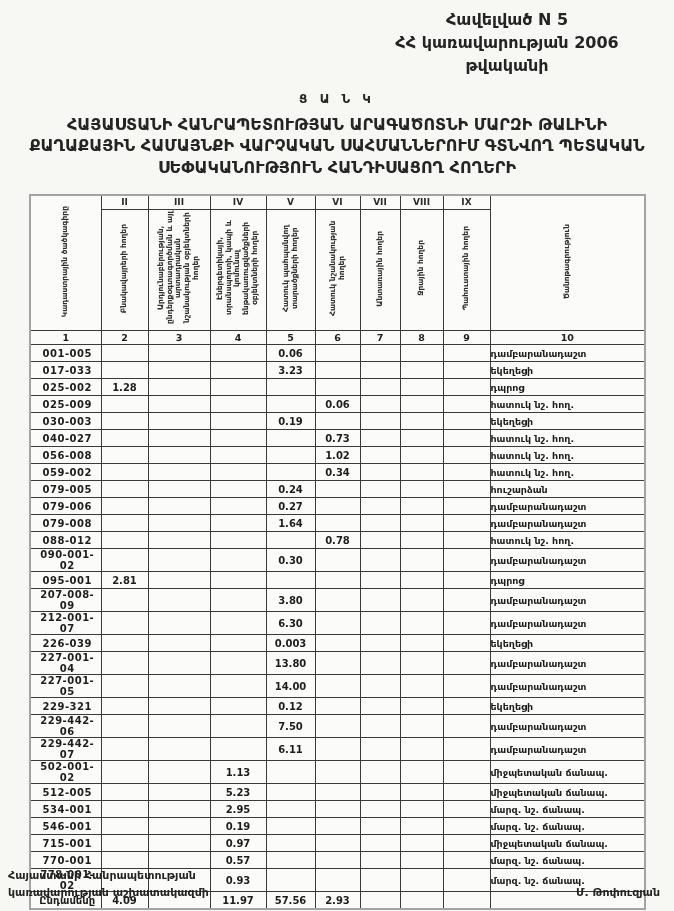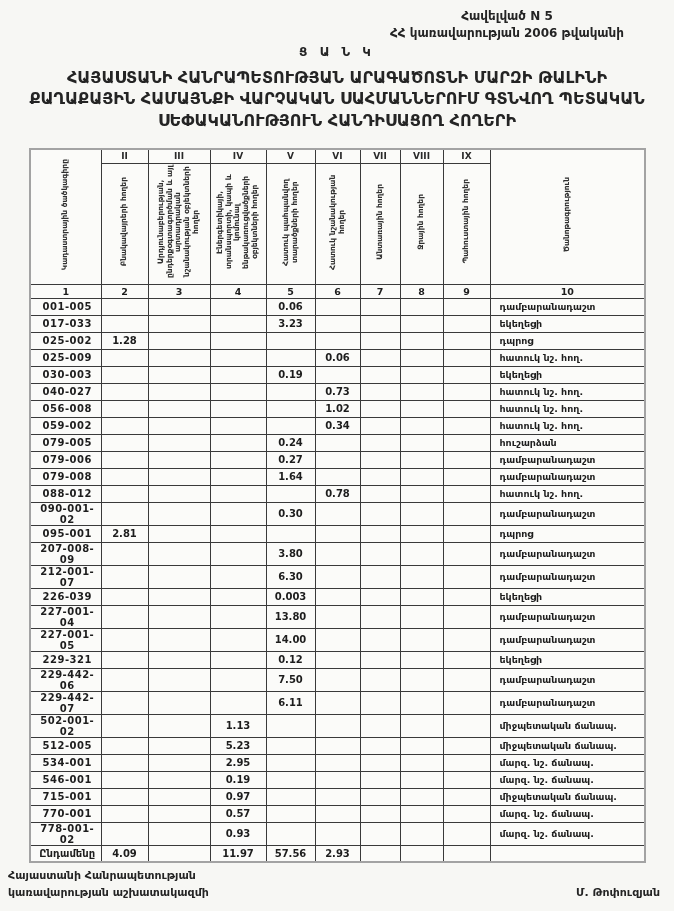"Հավելված N 5" .annex { font-size: 12px -> 16px }
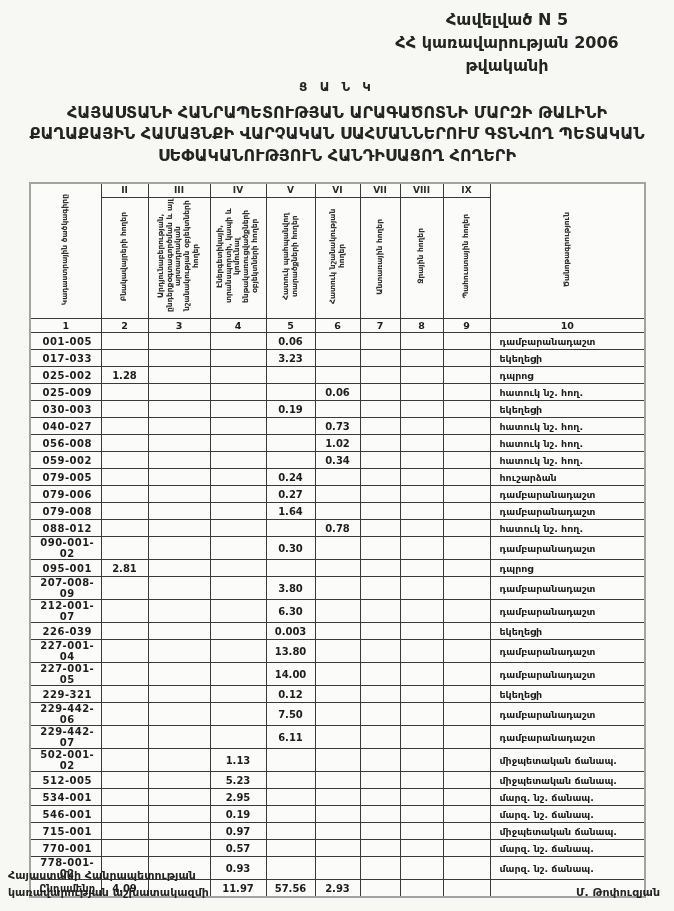"Ց Ա Ն Կ" .titleblock { margin-top: 2px -> 14px }
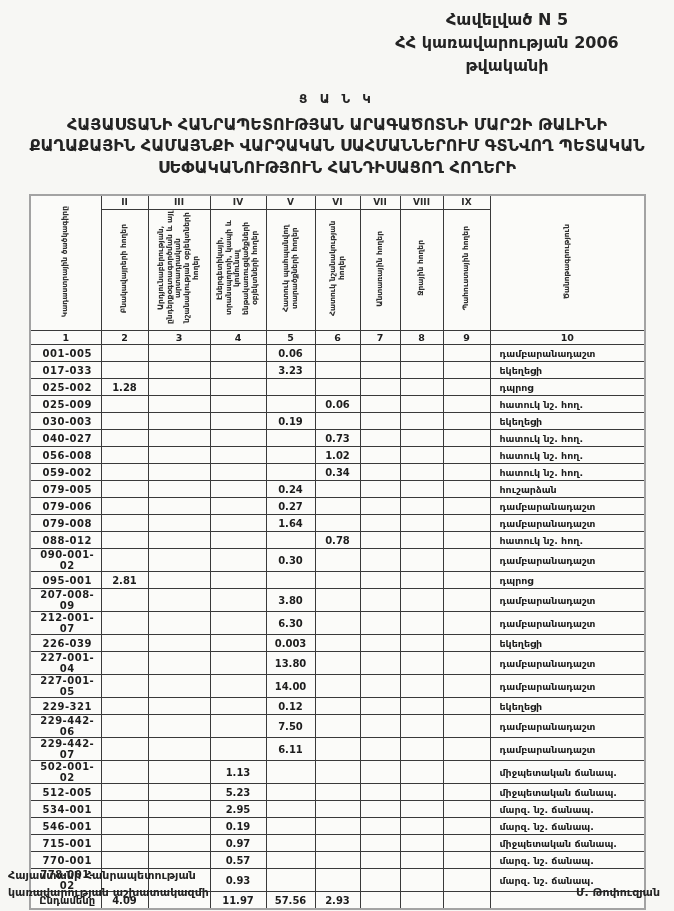"դամբարանադաշտ" td.note { padding-left: 9px -> 0 }
